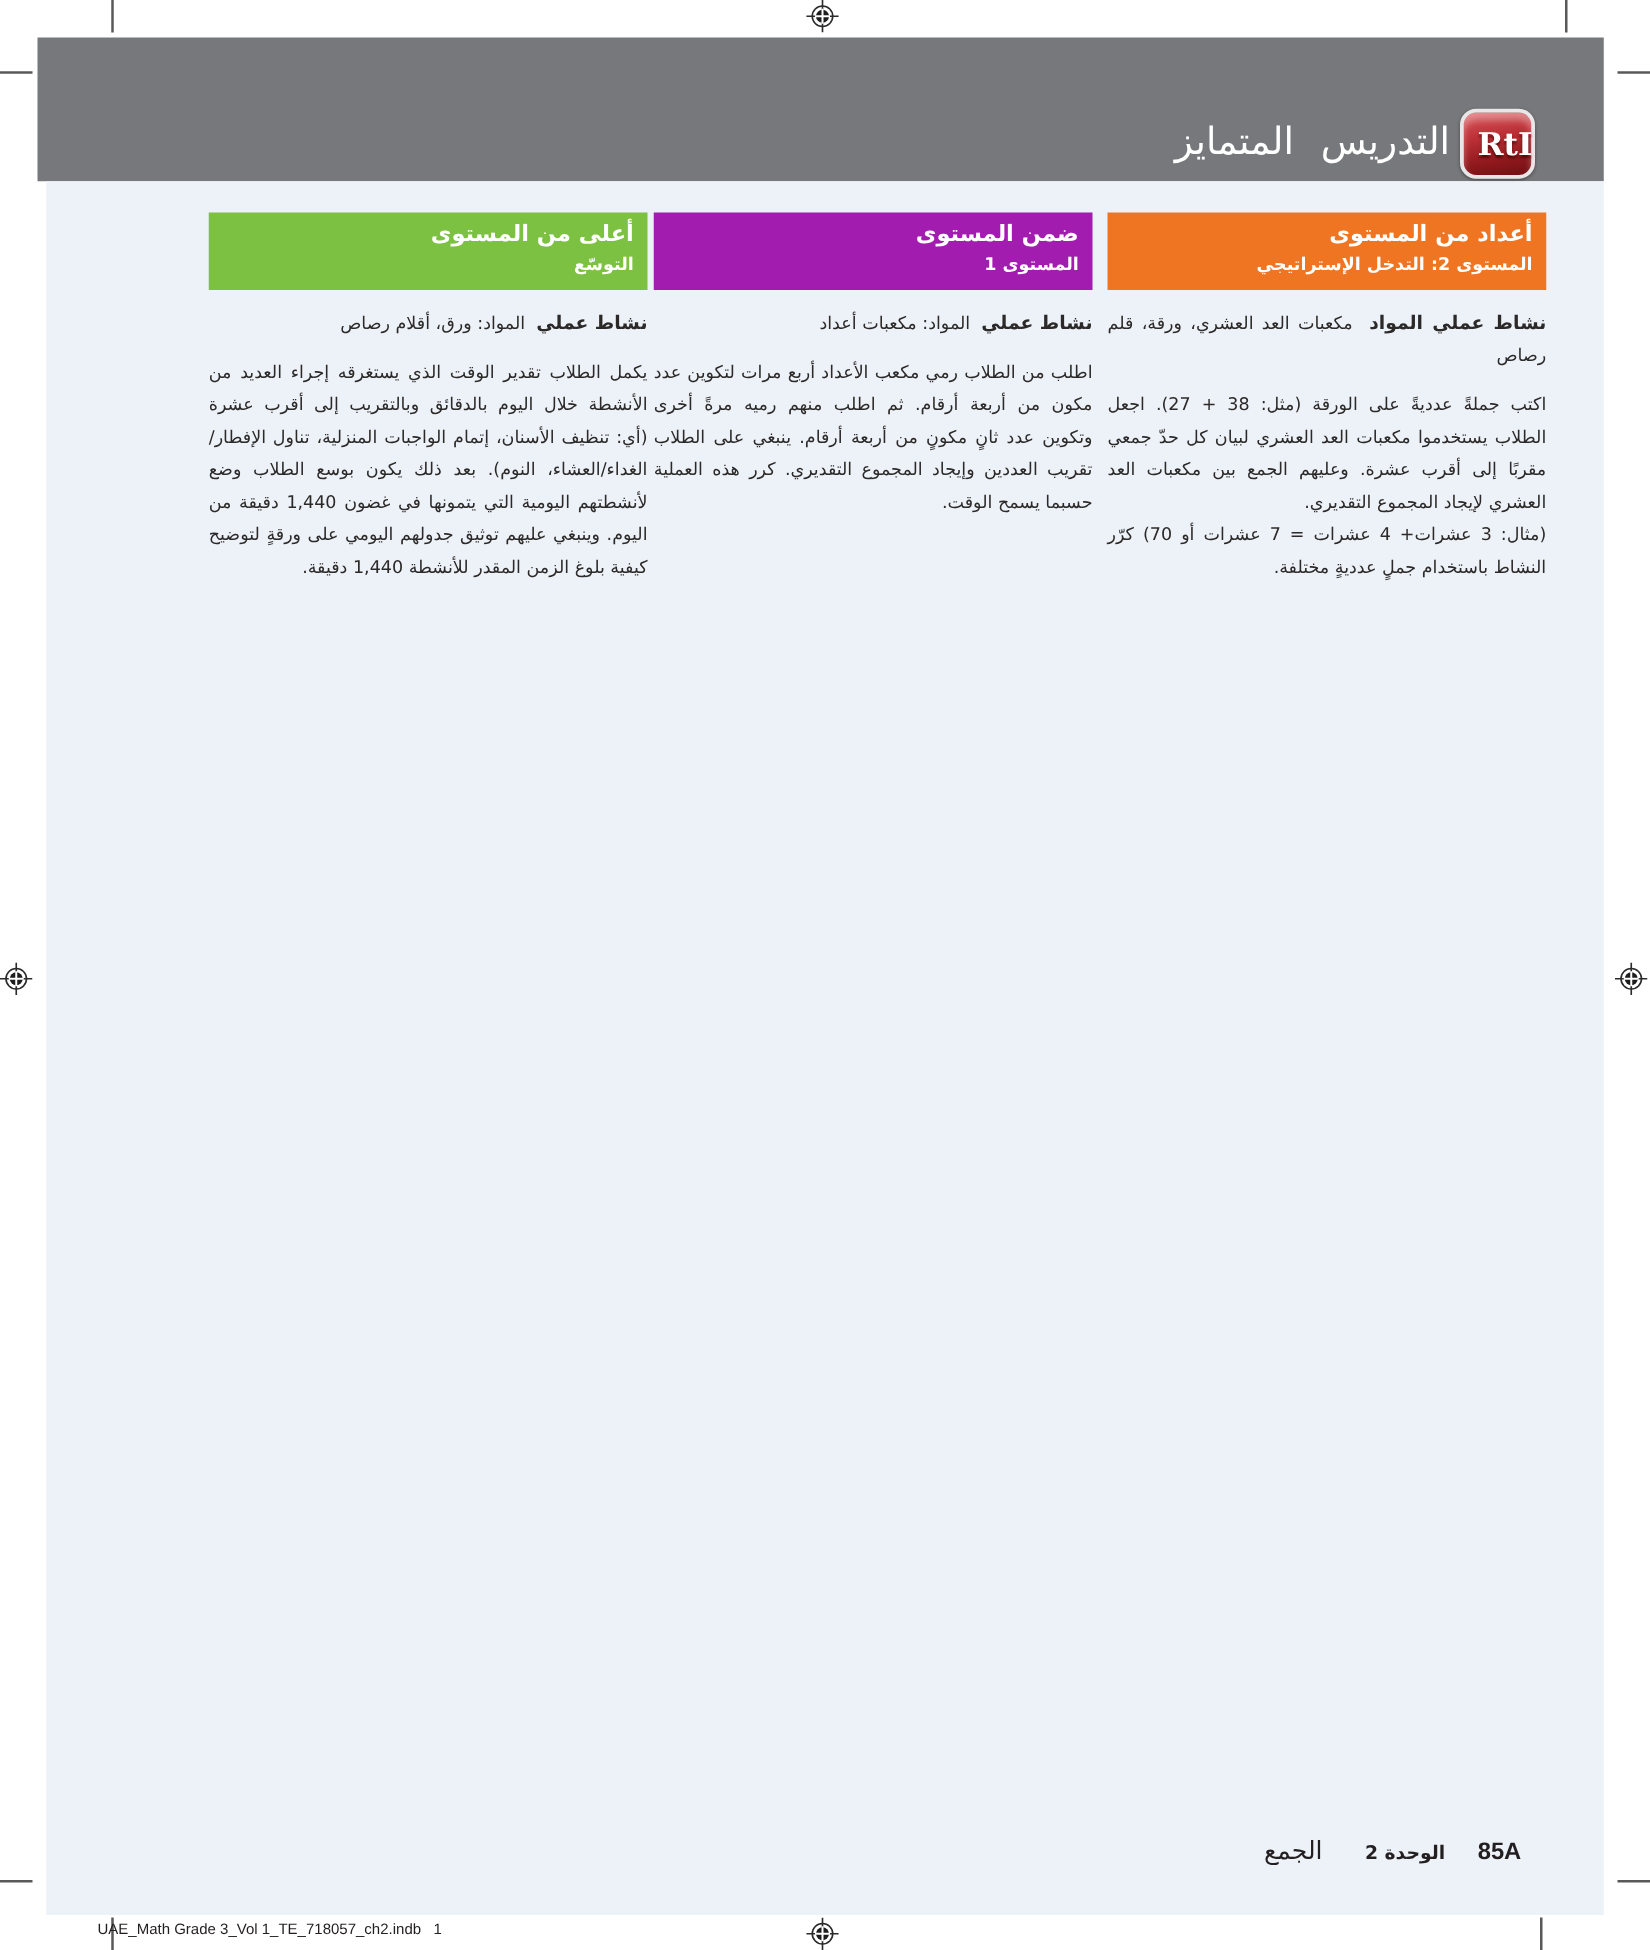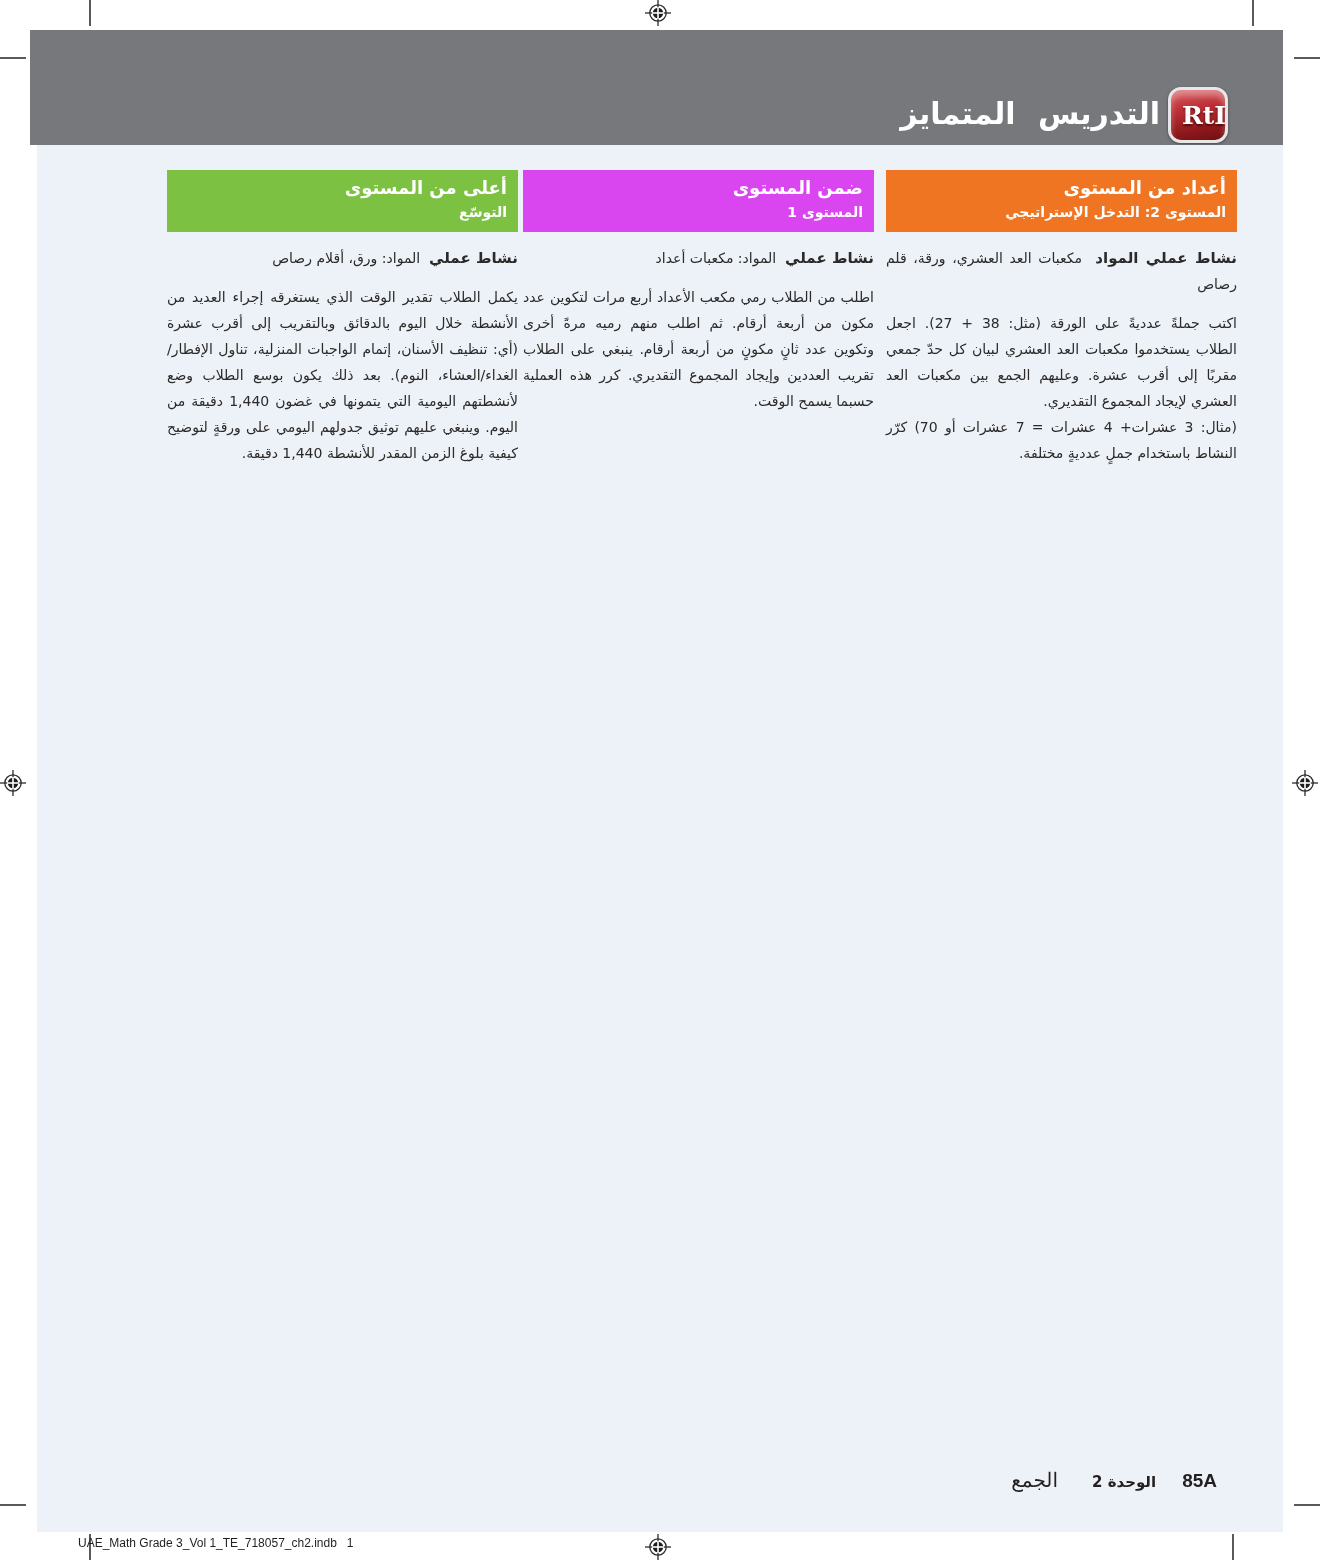"التدريس المتمايز" .page-title { font-weight: bold -> normal }
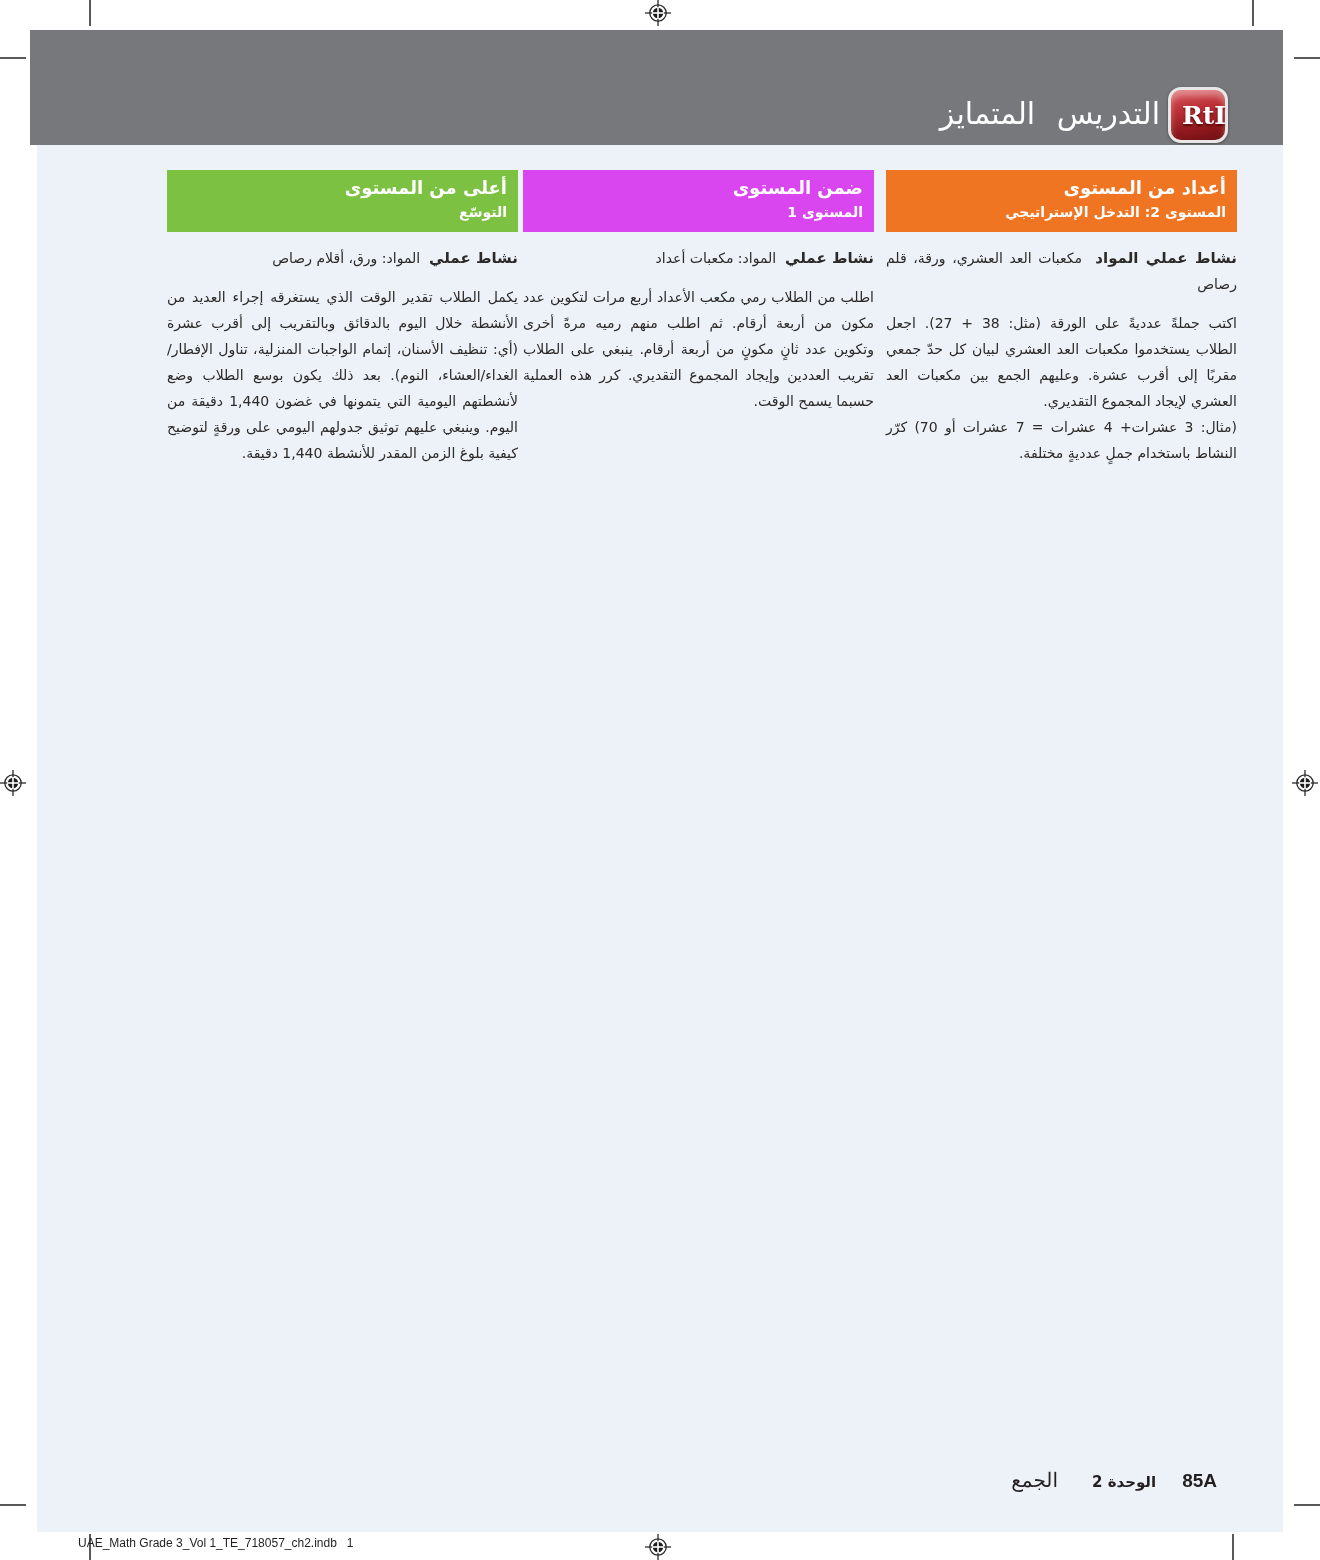"ضمن المستوى" div.col-header { background: #d946ef -> #a21caf }
